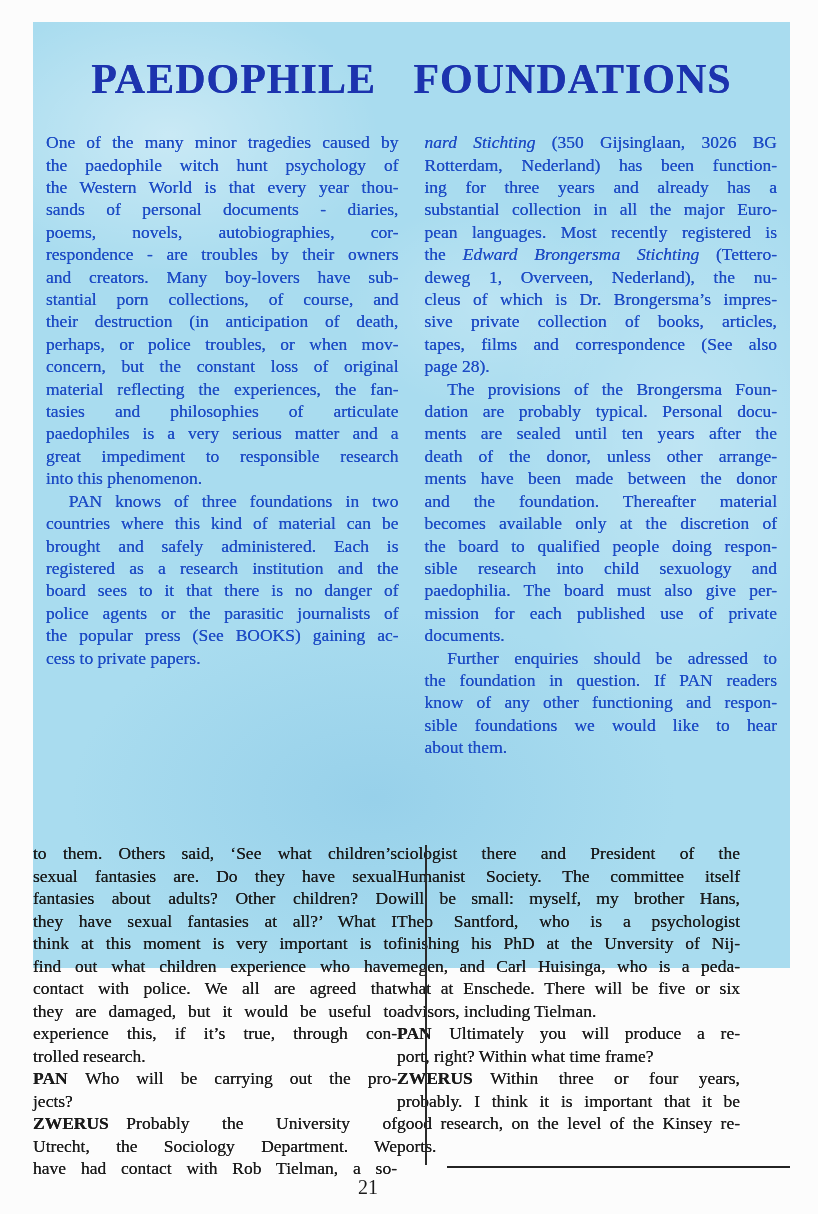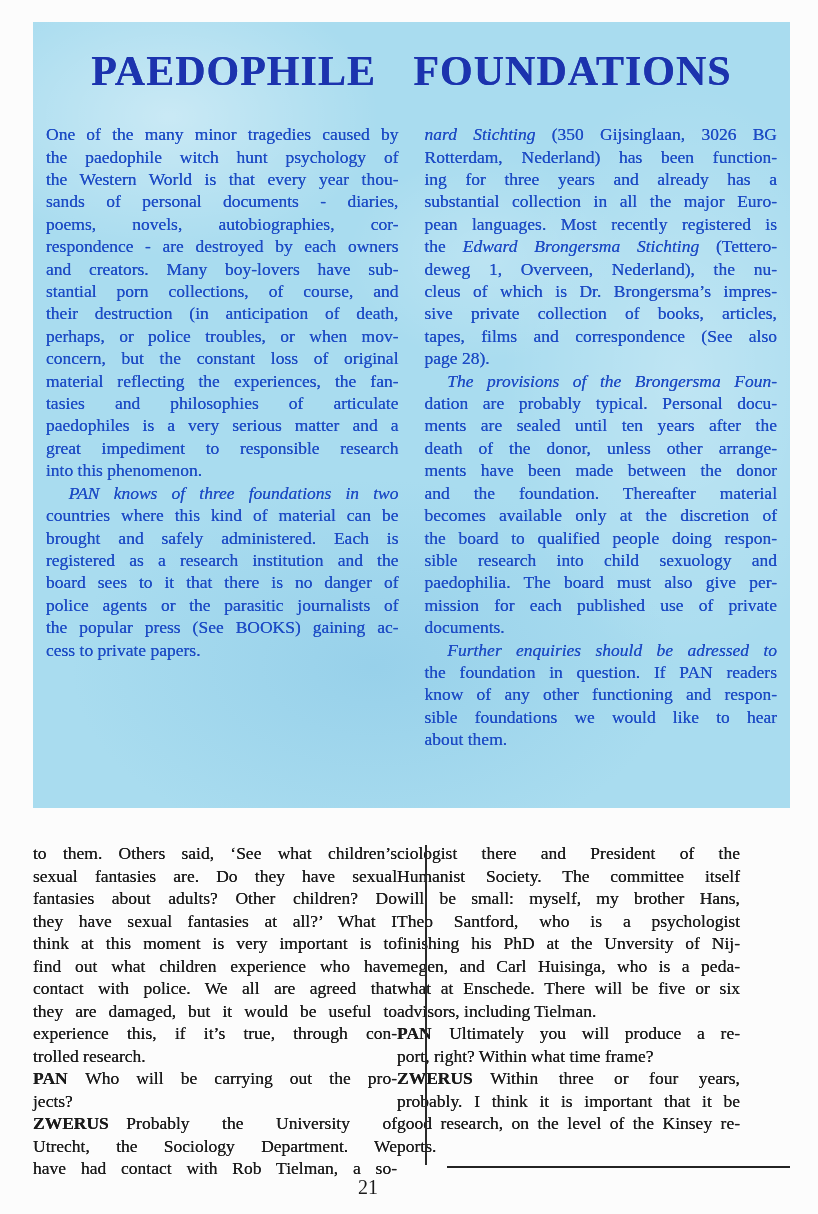"PAEDOPHILE FOUNDATIONS" .article-box { height: 786px -> 946px; padding: 26px 13px 0 13px -> 34px 13px 0 13px }
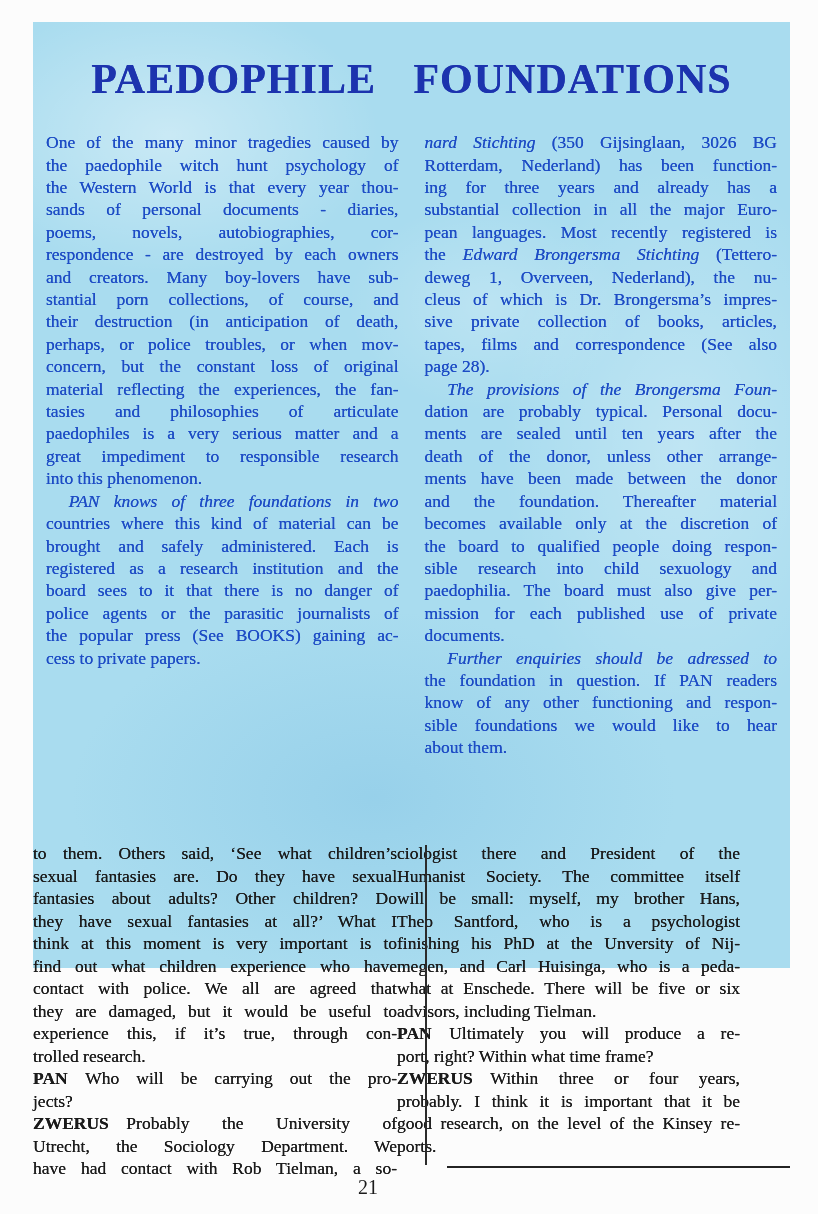"respondence - are destroyed by" span { text: destroyed by each -> troubles by their }
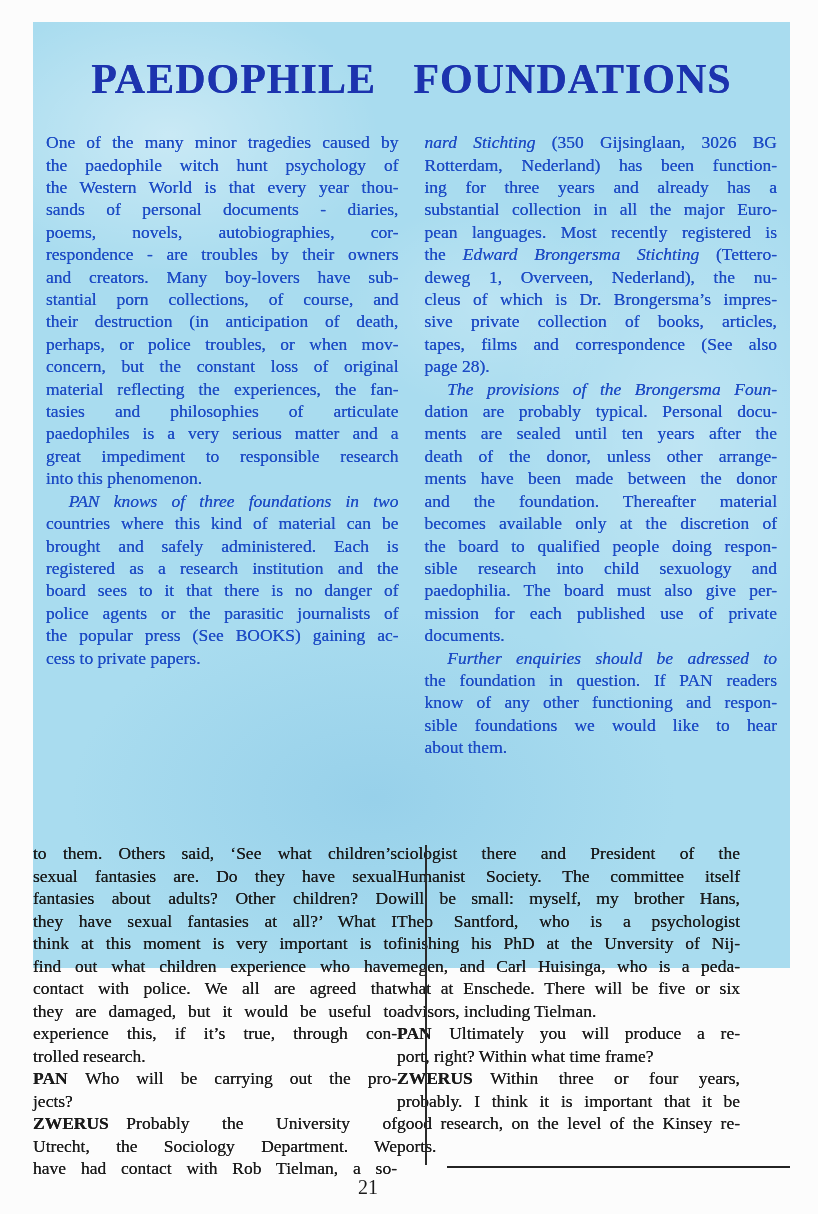"The provisions of the Brongersma" .para.indent .tline:first-child { font-style: italic -> none }
